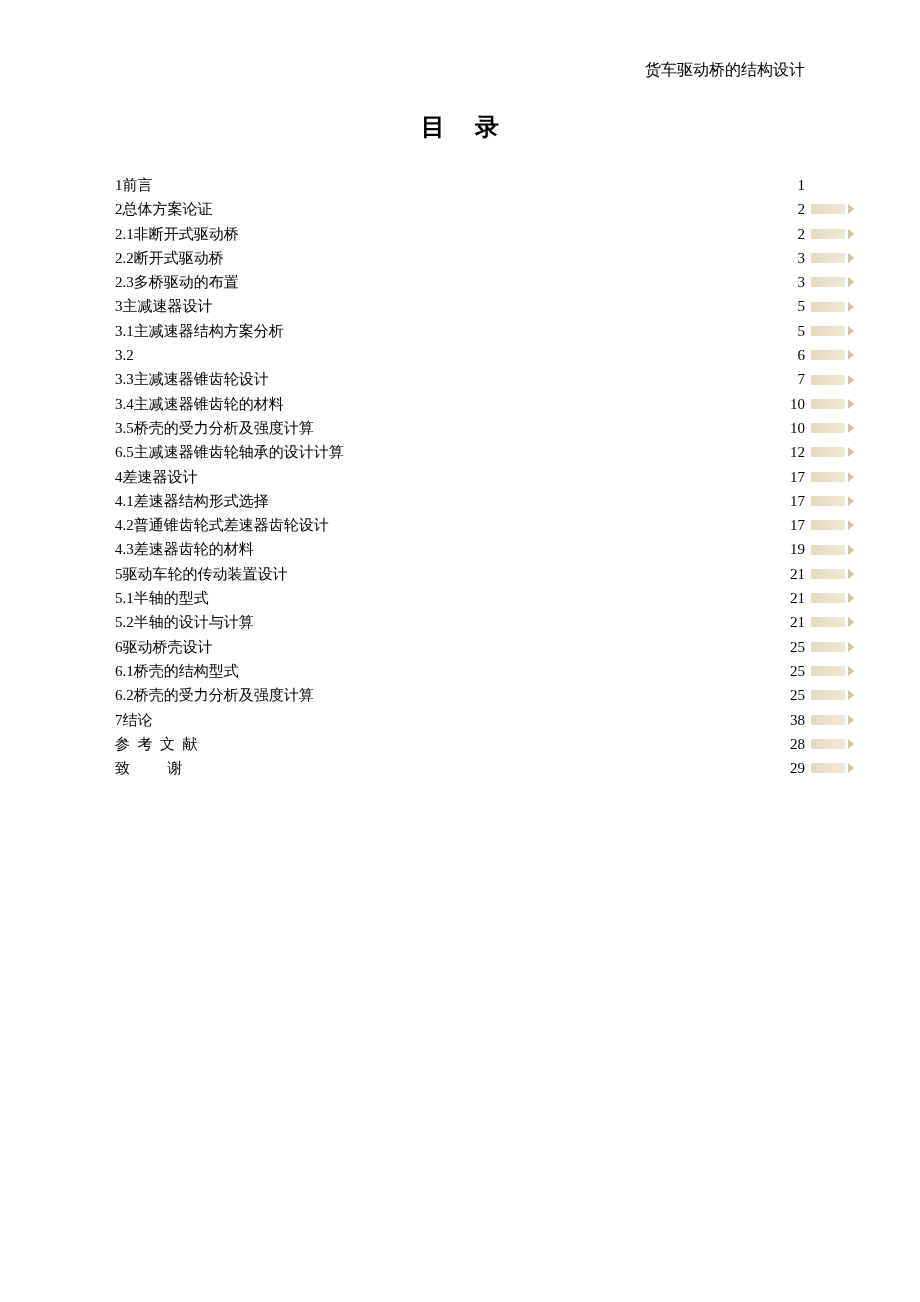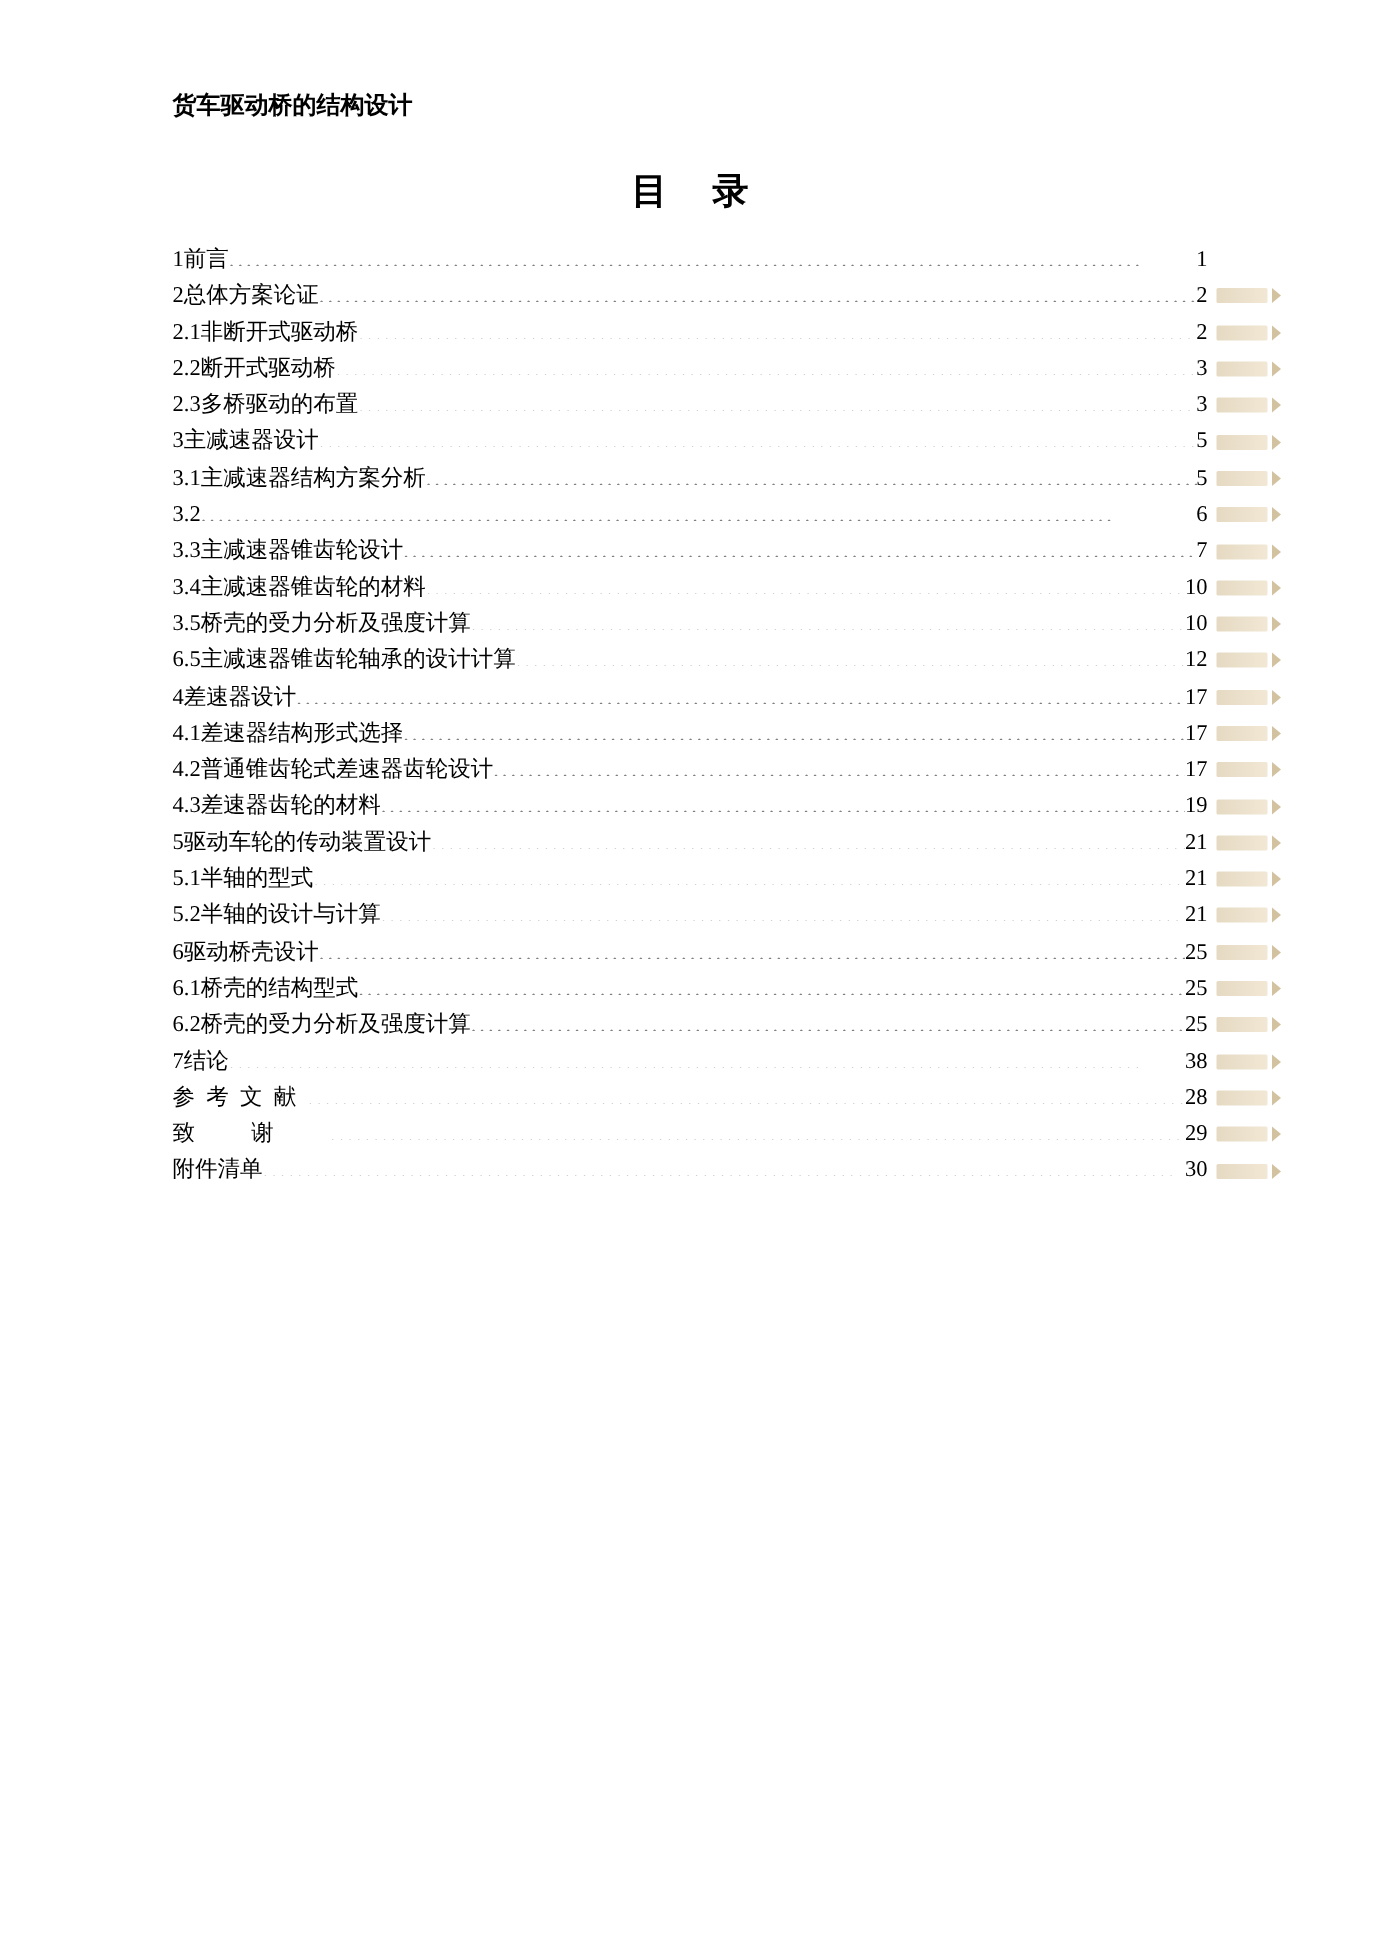"货车驱动桥的结构设计" .header-title { font-weight: bold -> normal; text-align: left -> right }
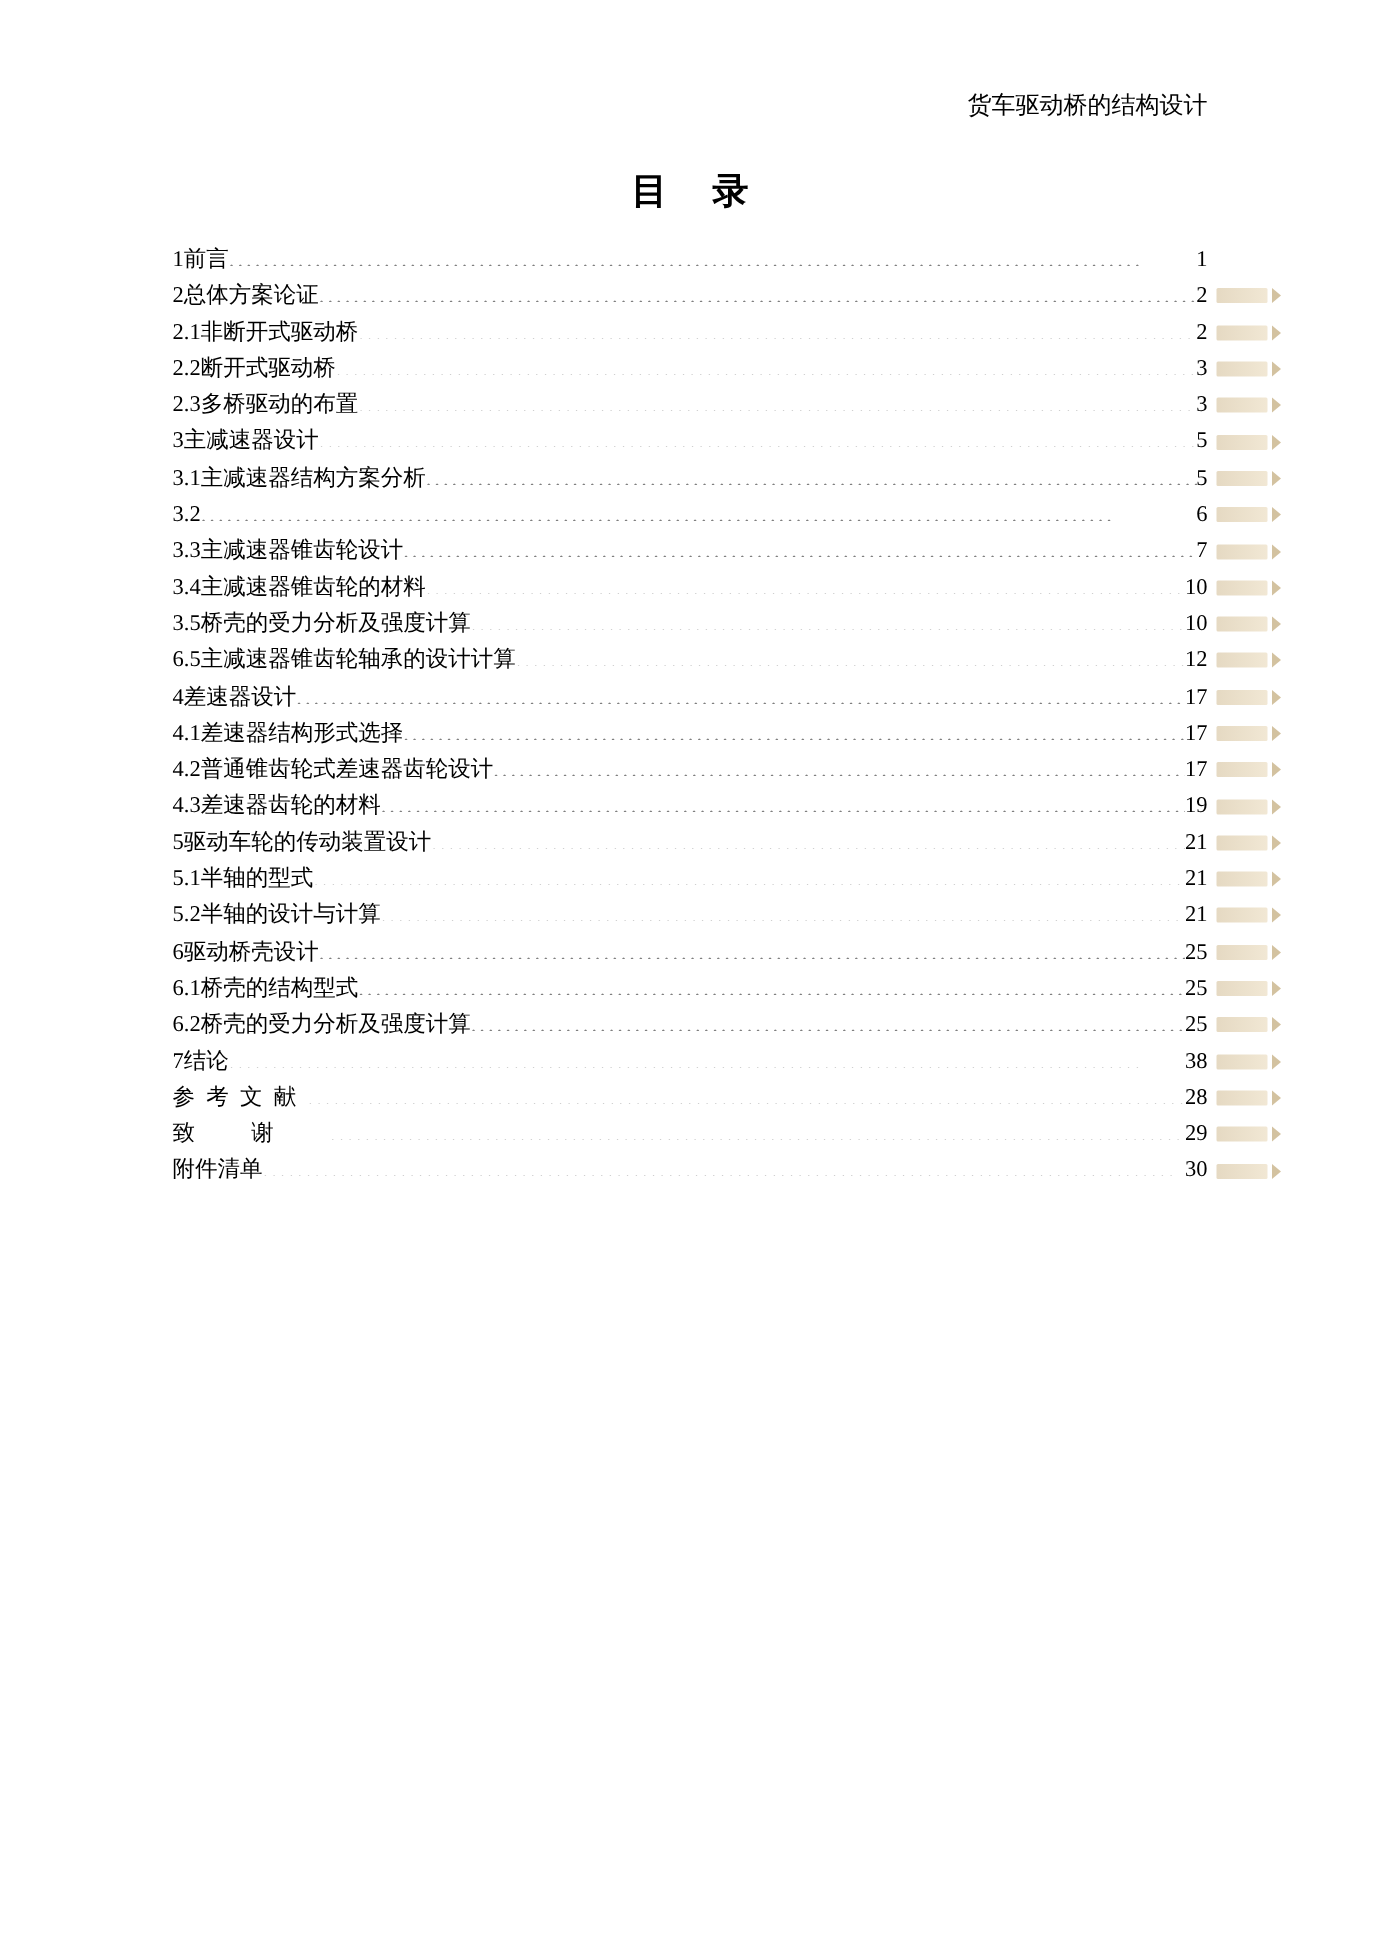"目录" .toc-title { margin-bottom: 18px -> 30px }
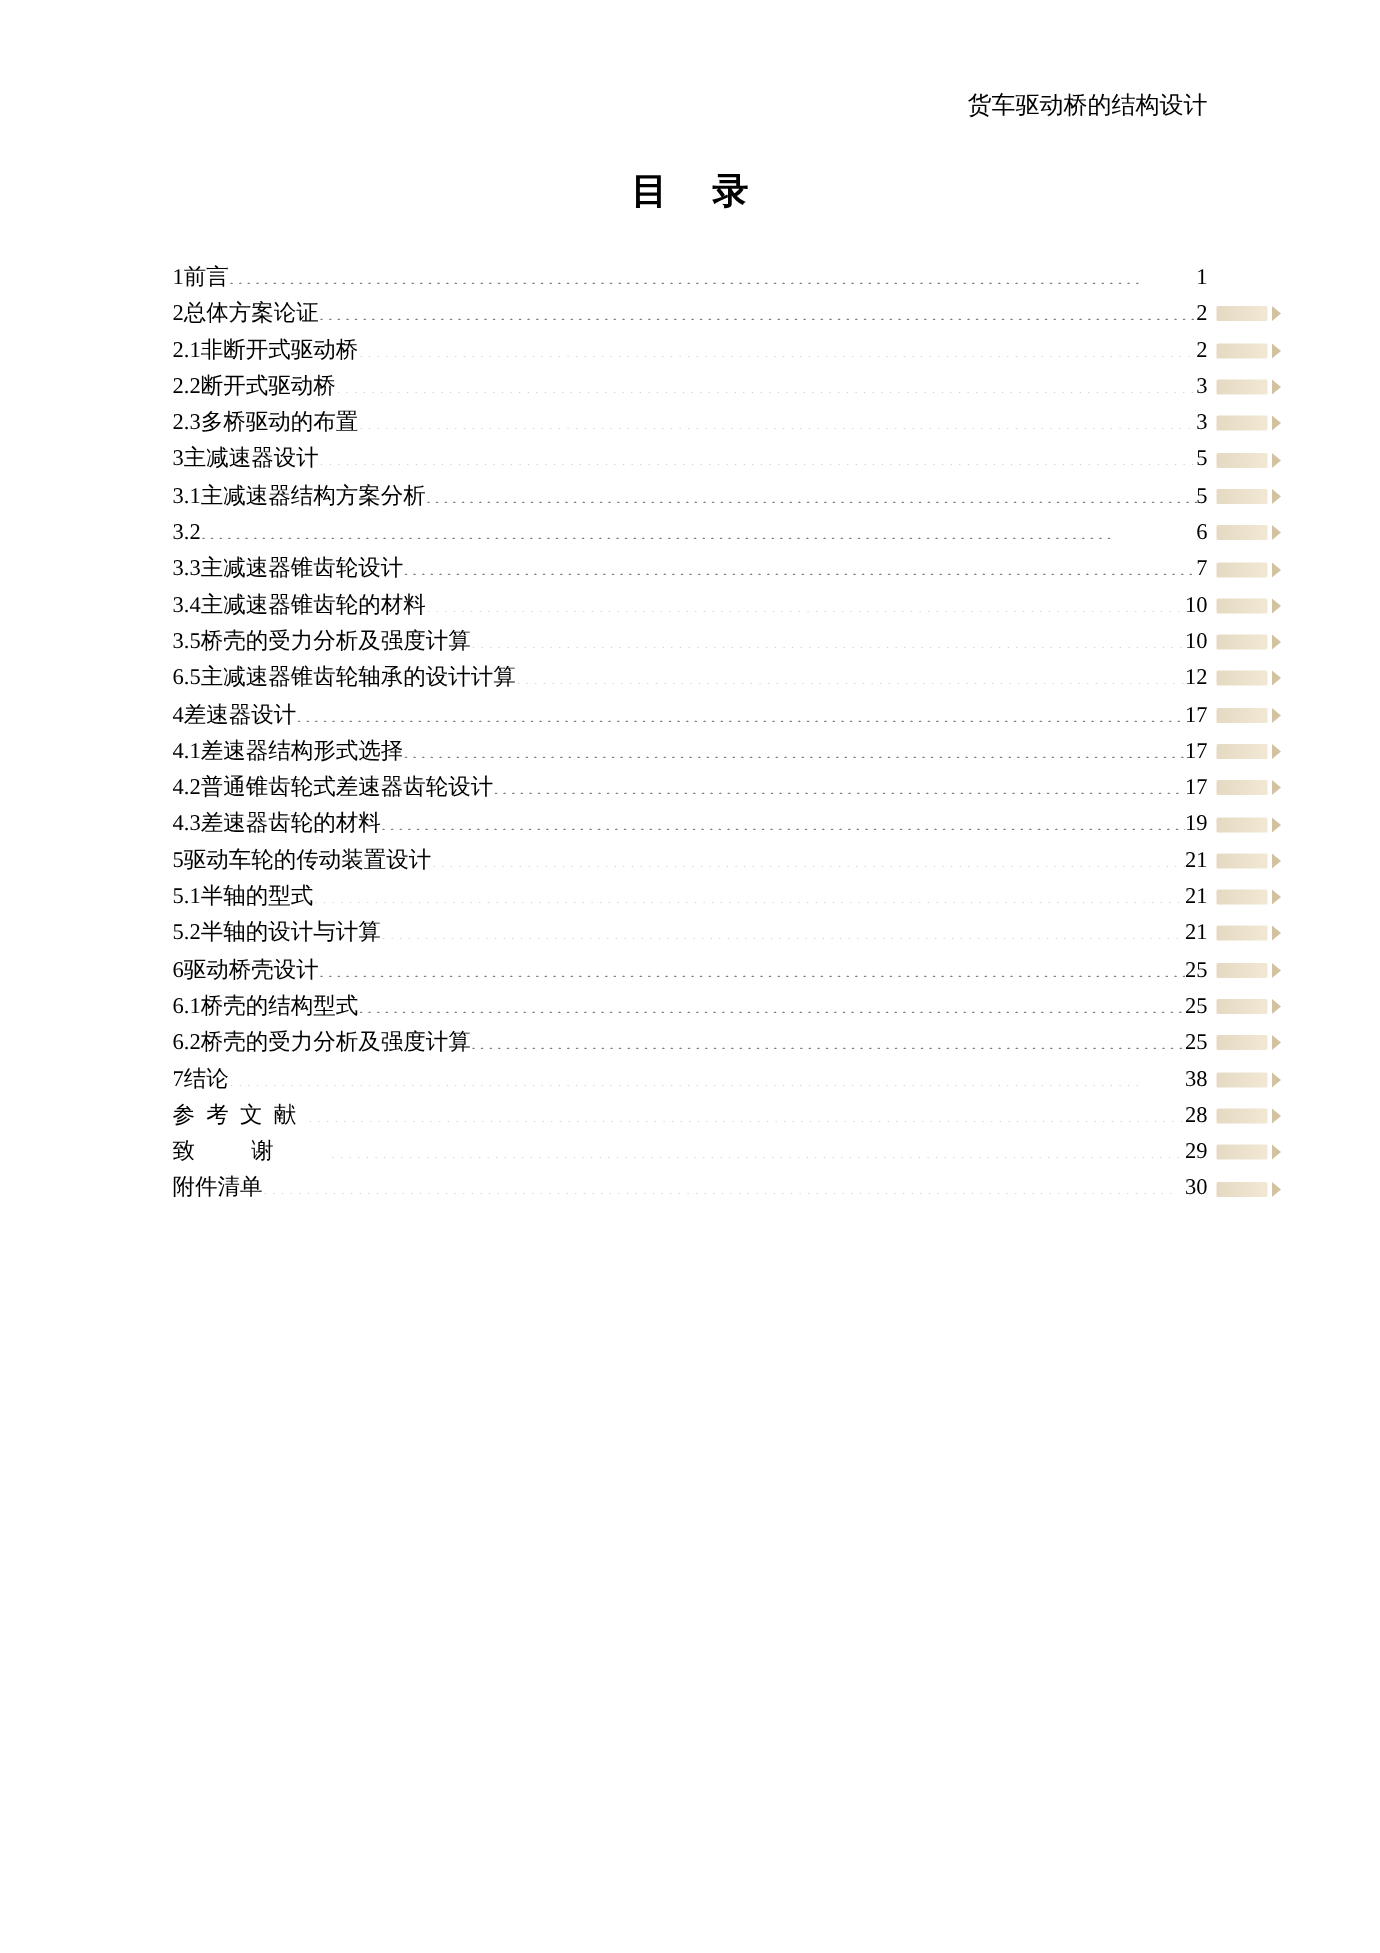"附件清单" div.toc-entry { html: <div> <span></span> <span>附件清单</span> <span></span> <span>30</span> <span></span> <span></span> </div> -> none }
